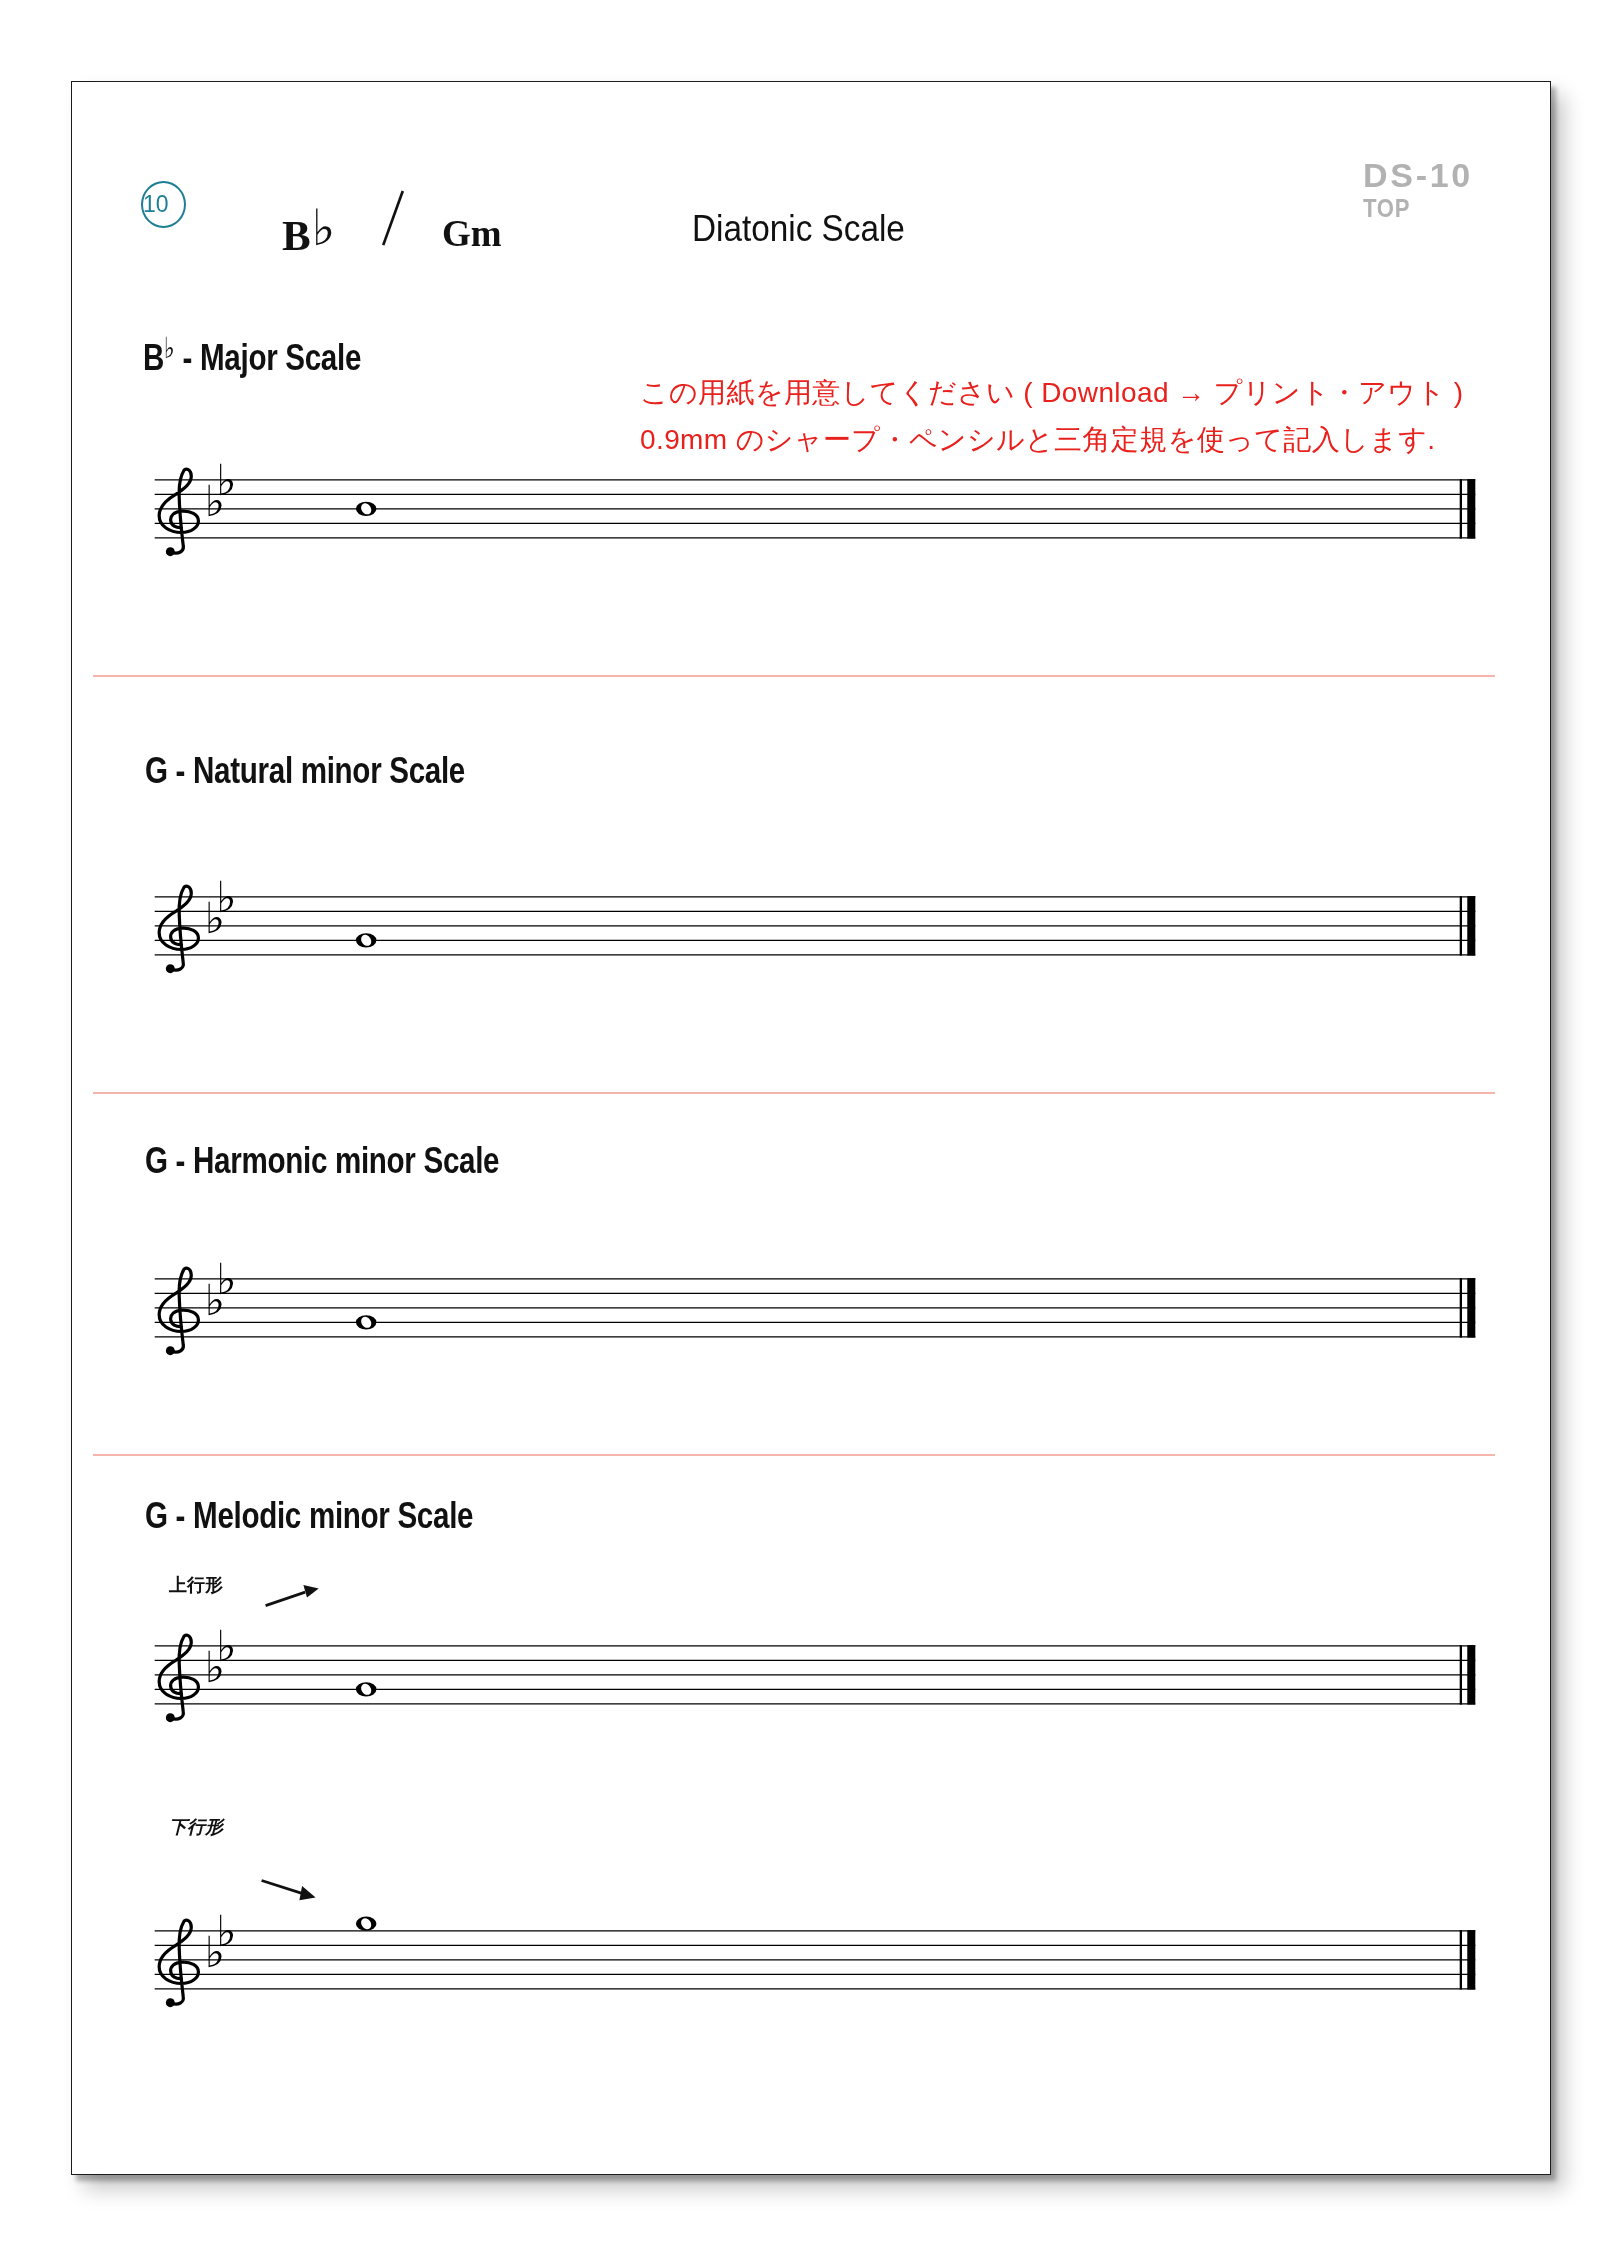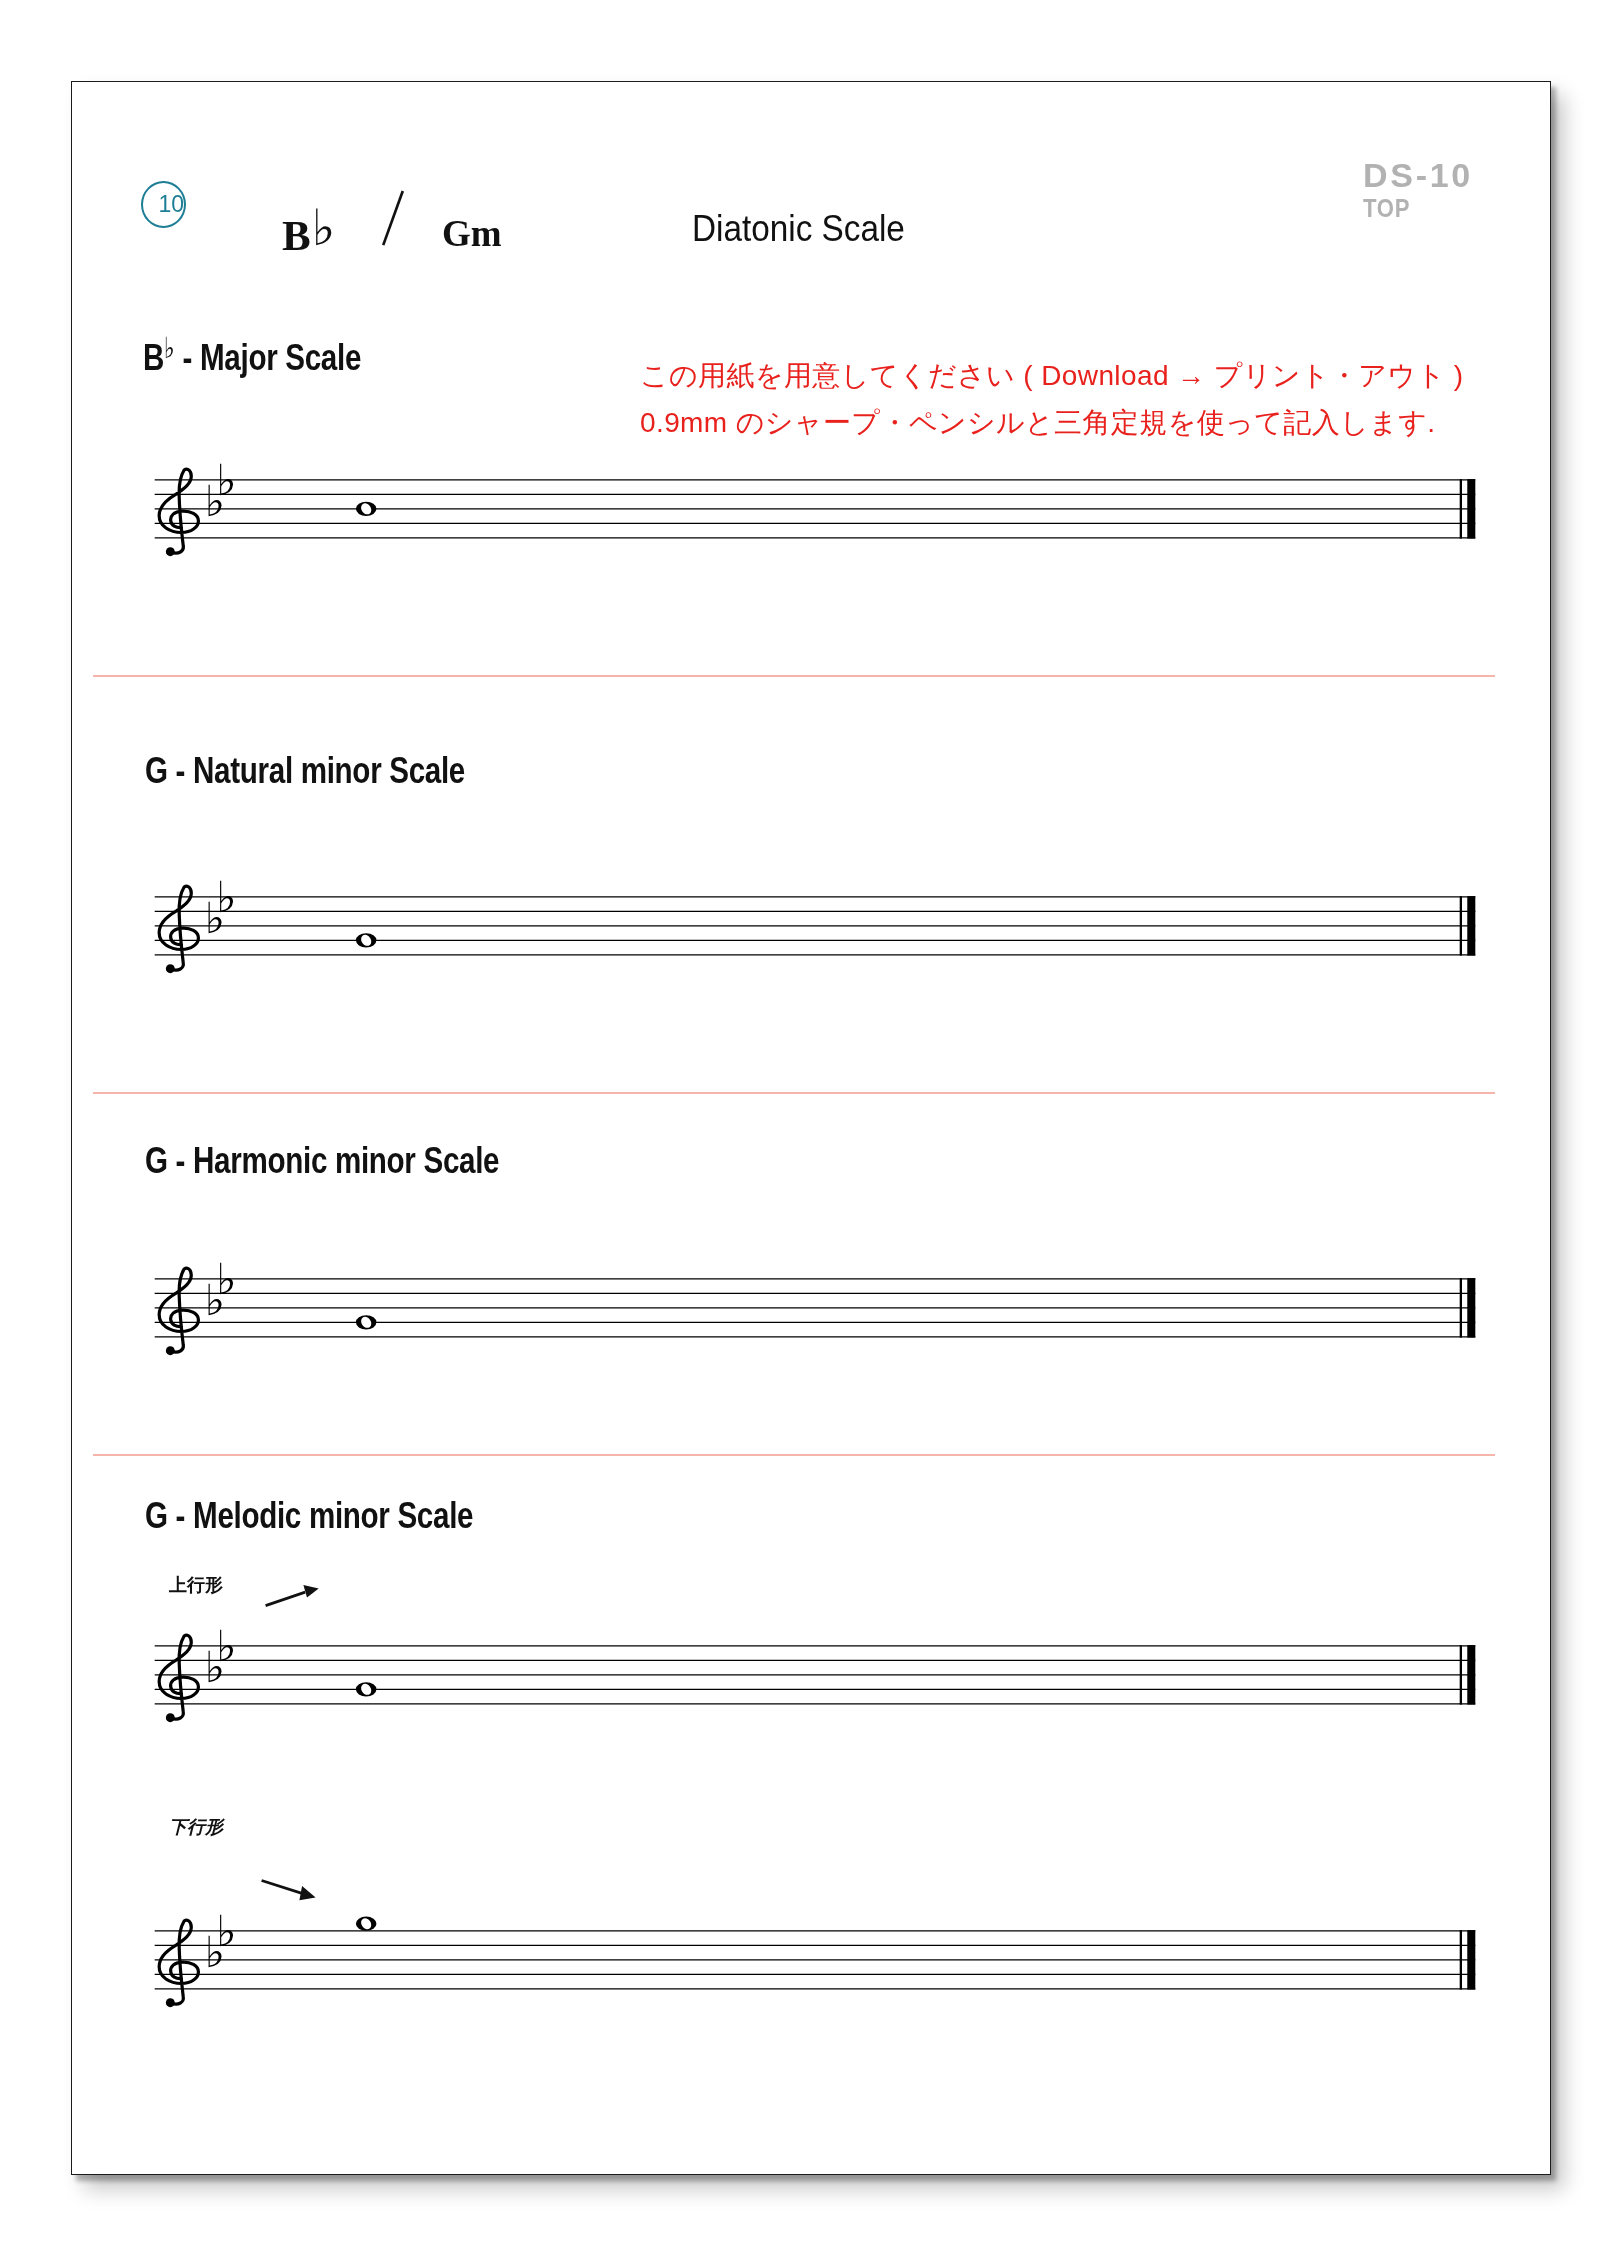"10" .circled-num { justify-content: flex-end -> flex-start }
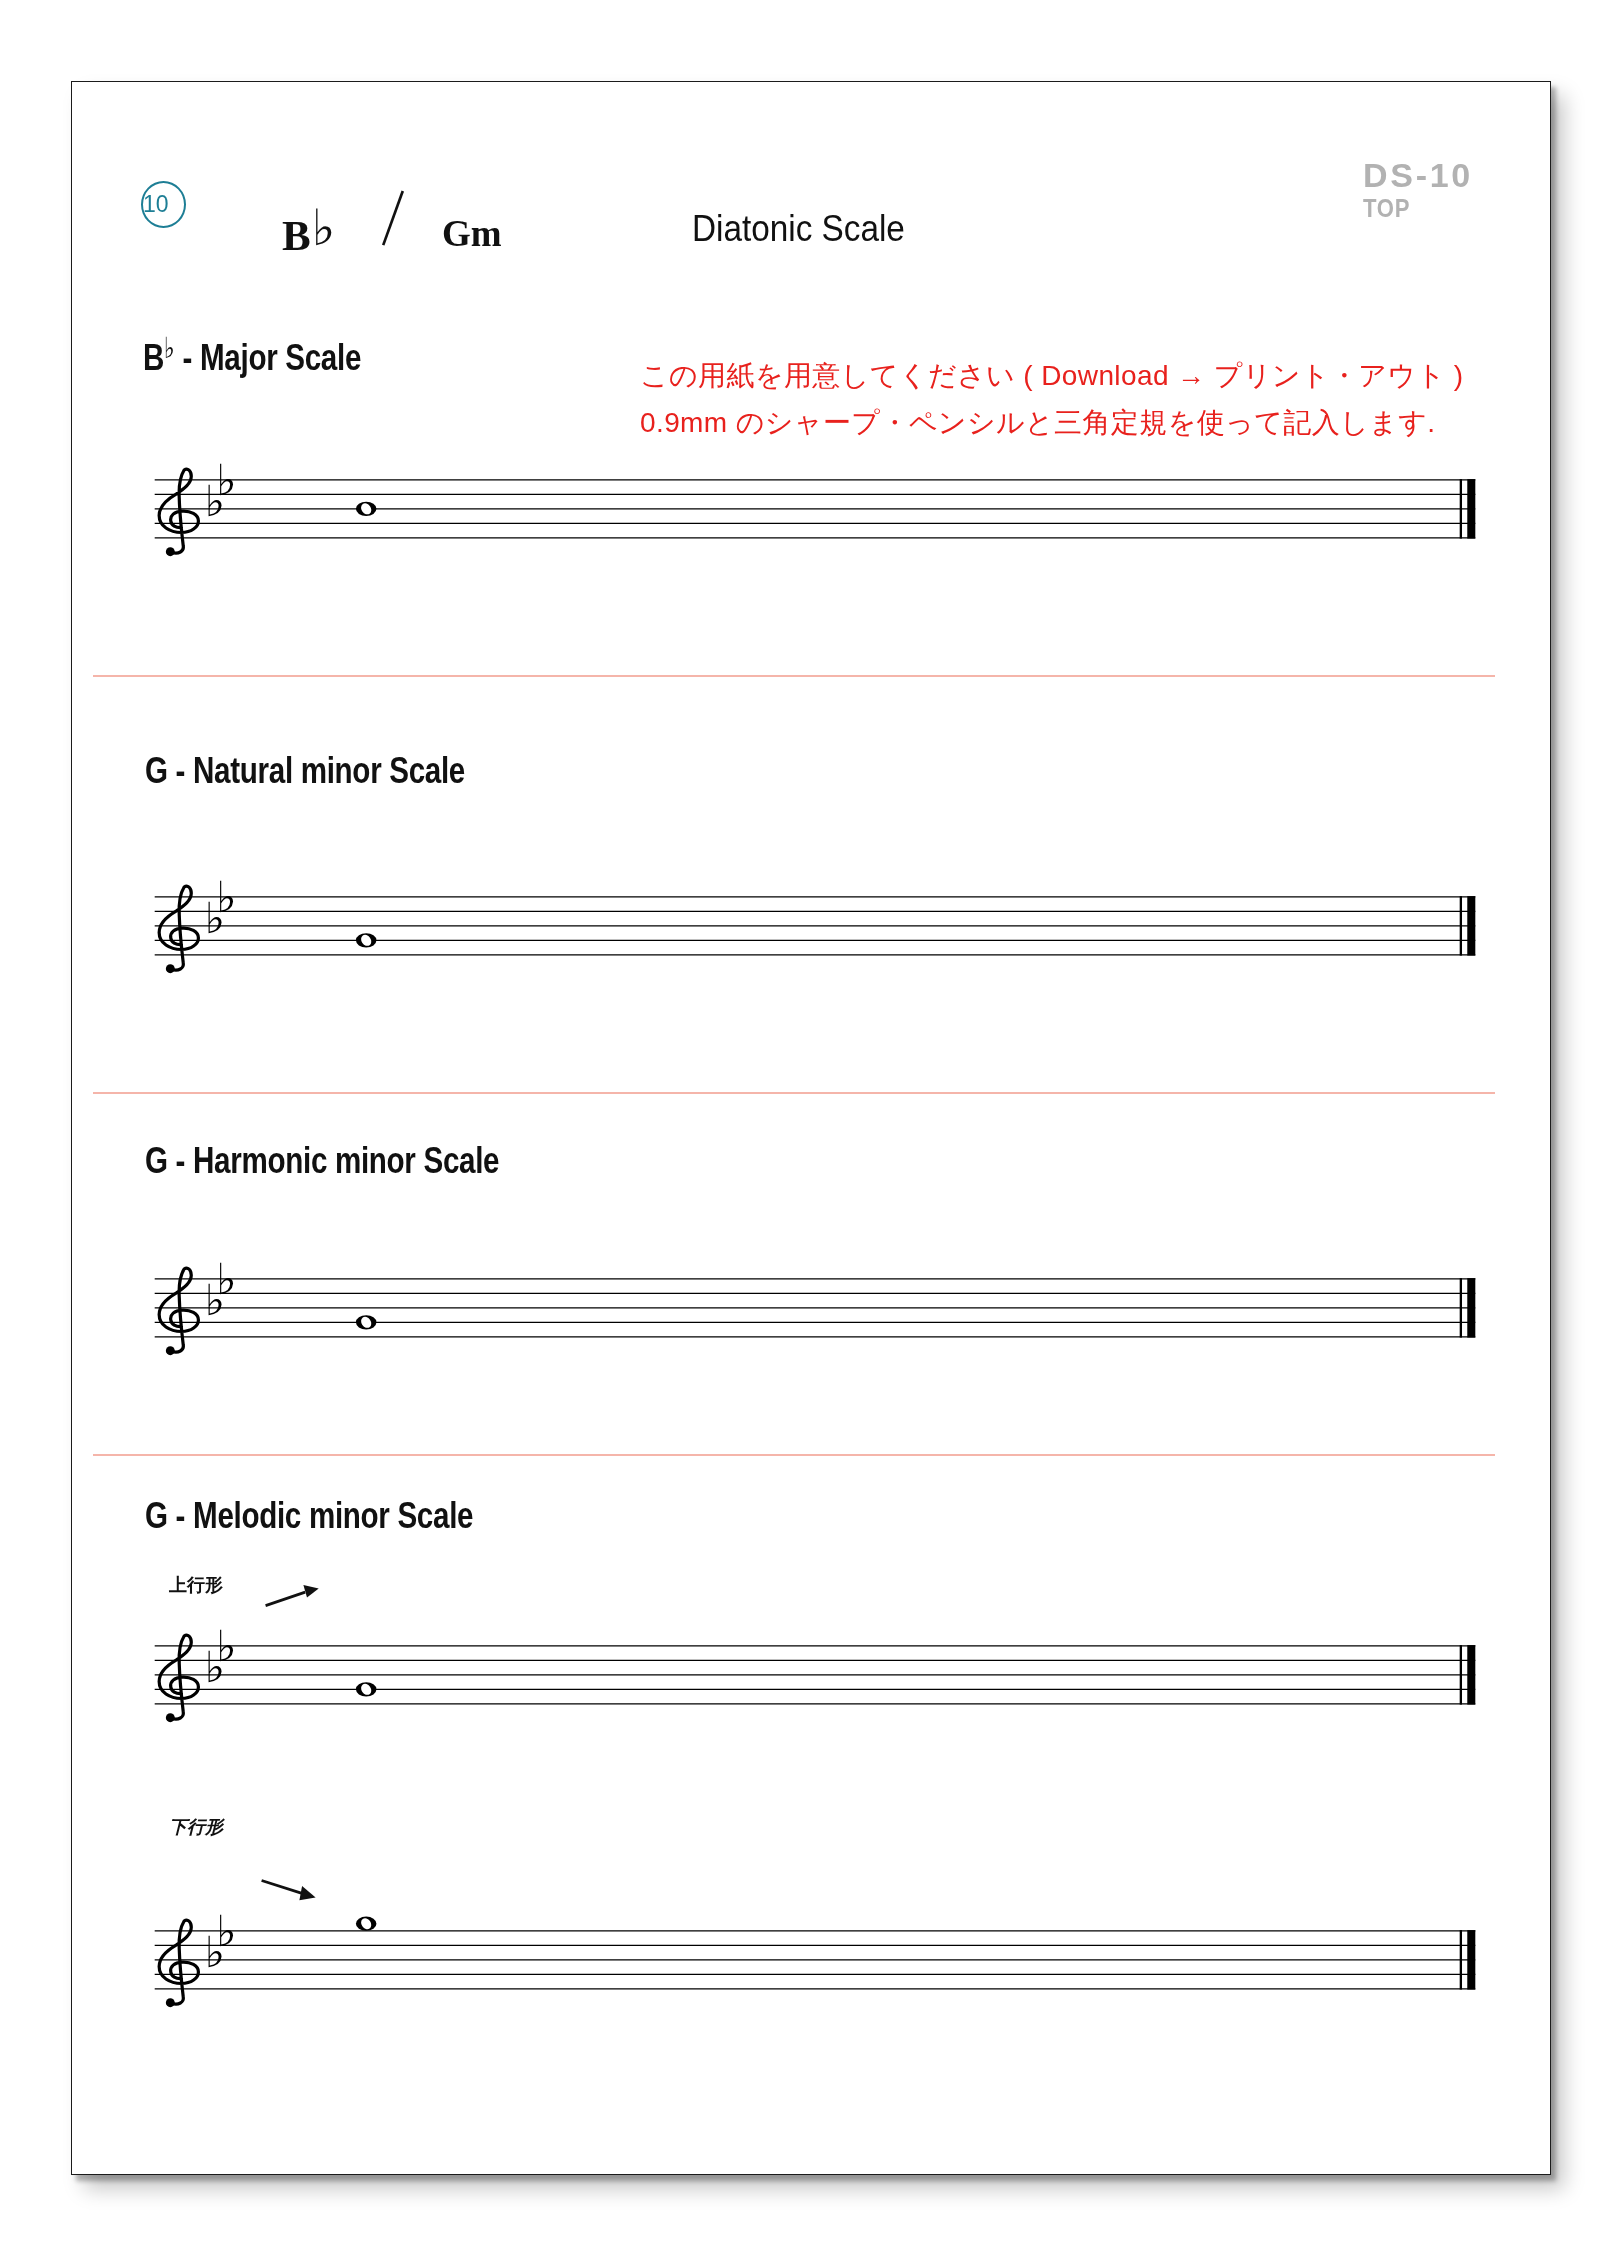"この用紙を用意してください ( Download → プリント・アウト" .red-note { margin-top: none -> 17px }
